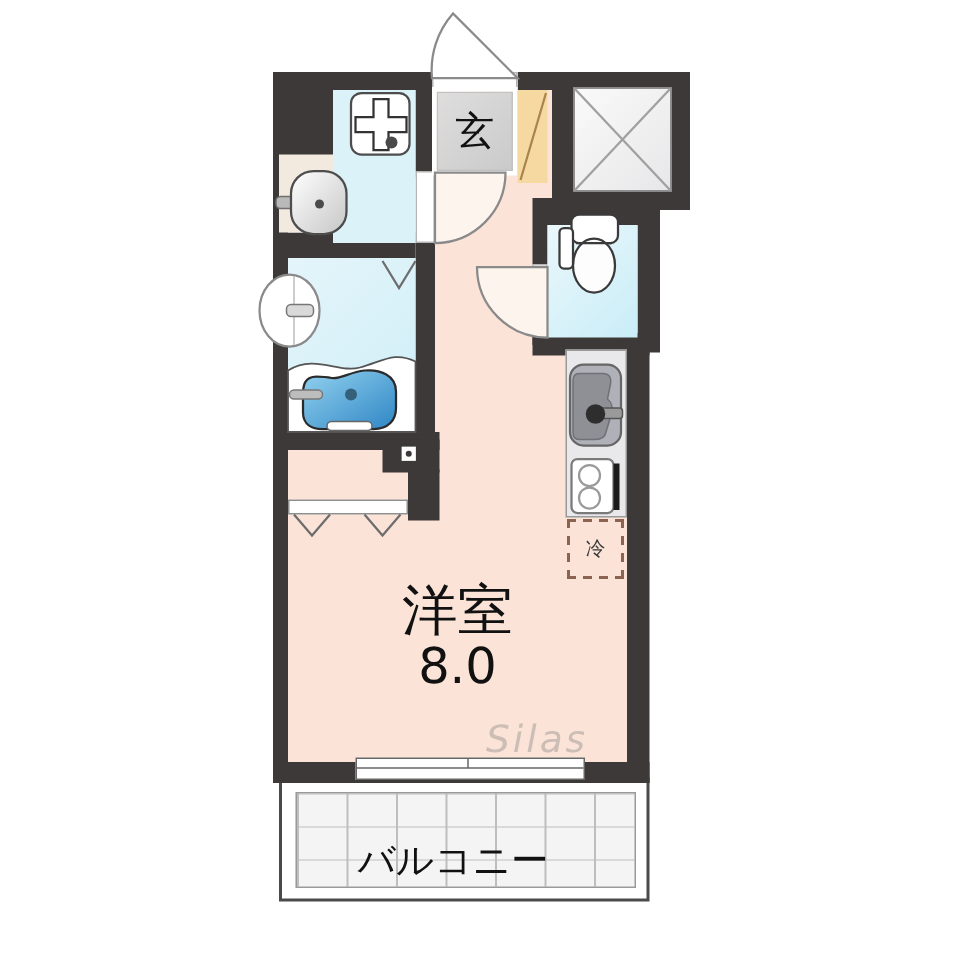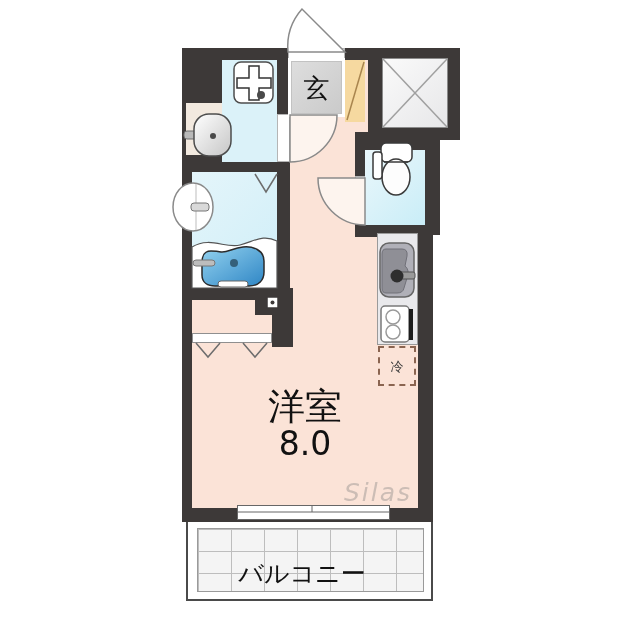"Silas" div.abs { left: 344px -> 324px }
